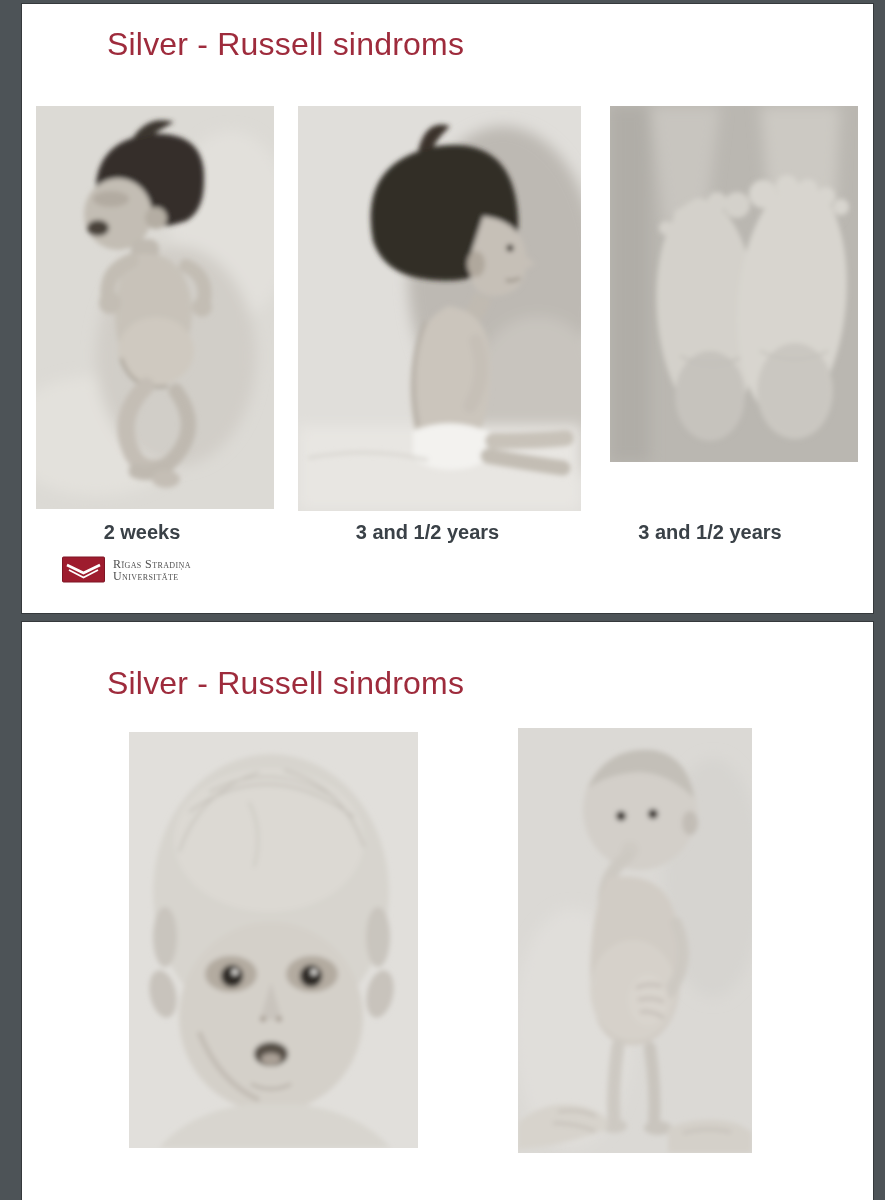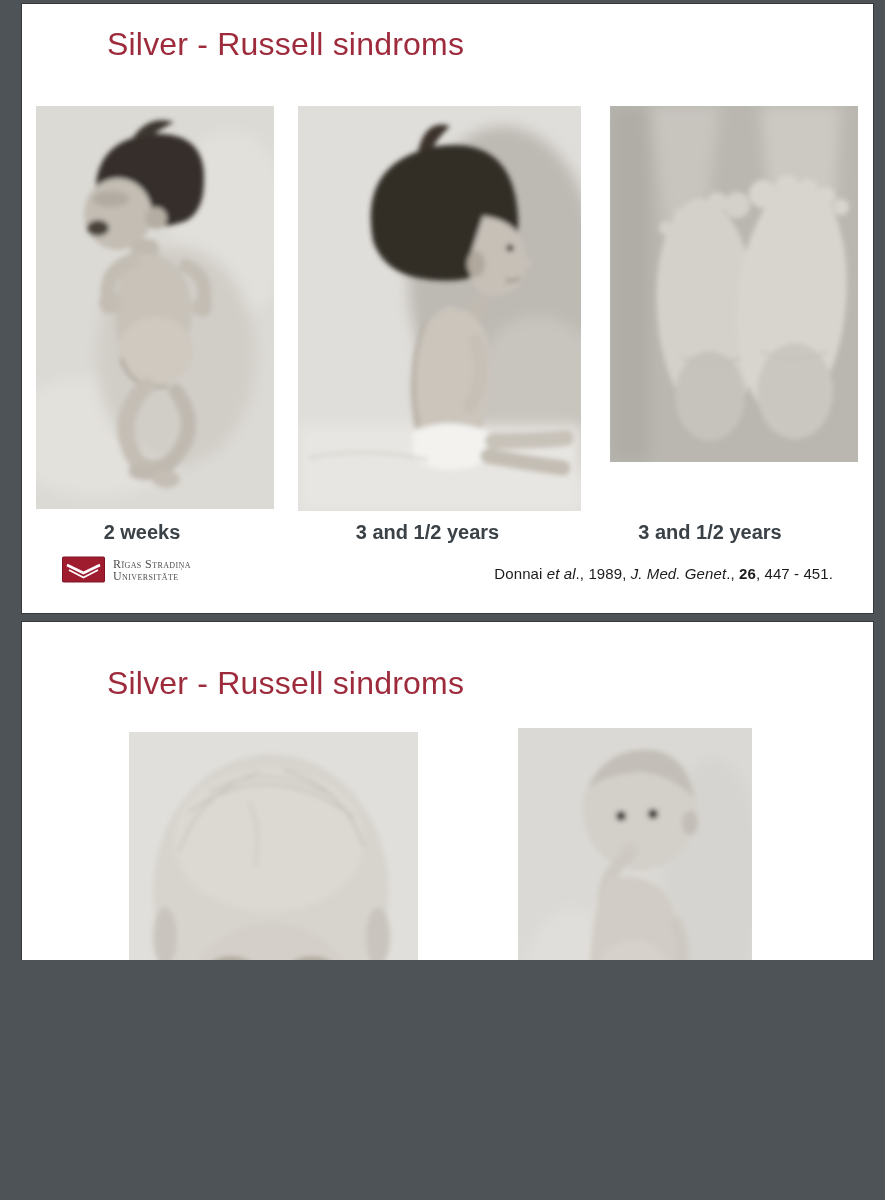"Silver - Russell sindroms" .viewport { height: 960px -> 1200px }
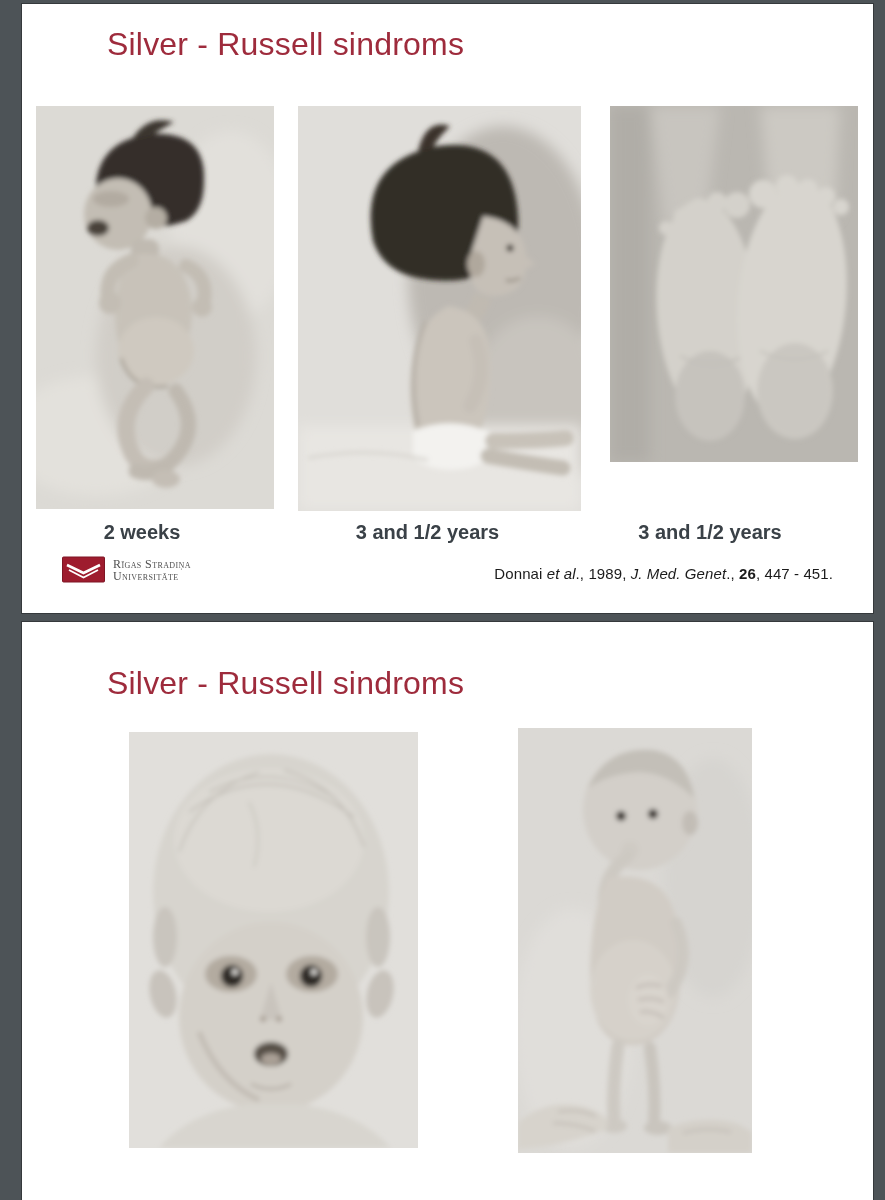"Donnai et al., 1989, J." div.citation { html: <div><span>Donnai </span><span>et al</span><span>., 1989, </span><span>J. Med. Genet</span><span>., </span><span>26</span><span>, 447 - 451.</span></div> -> none }
